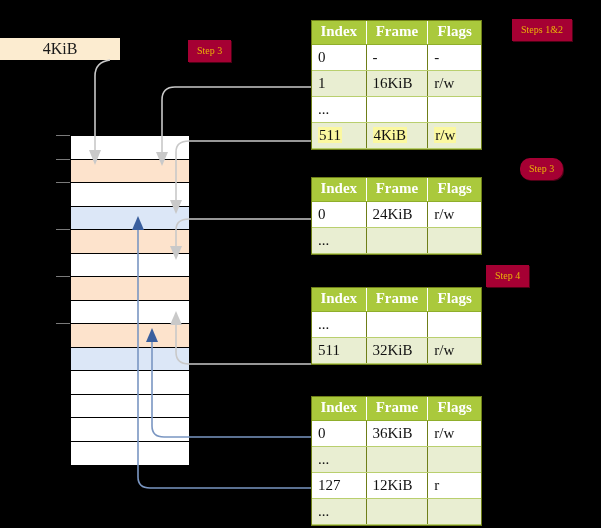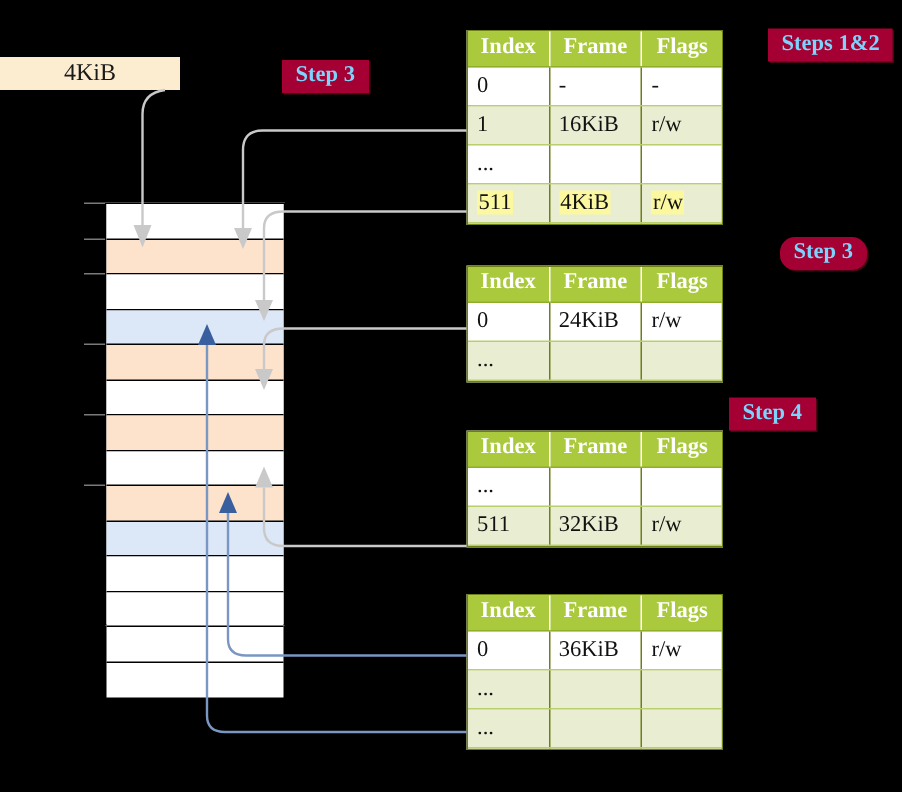"Steps 1&2" .step-badge { color: #7dd3fc -> #eab308; font-size: 15px -> 10px; font-weight: bold -> none }
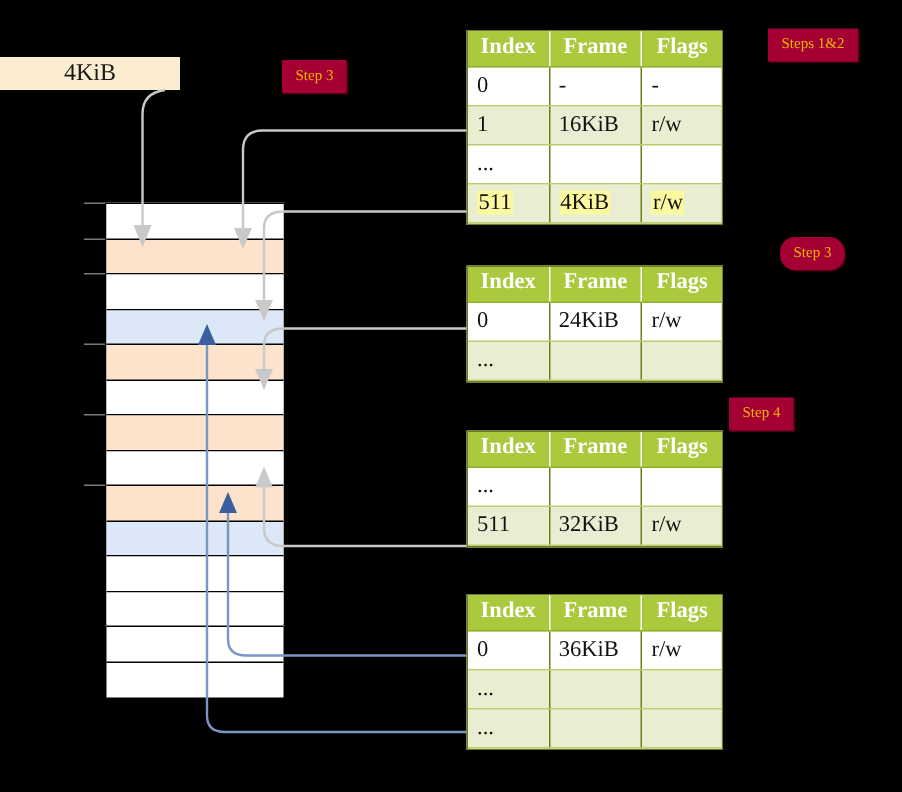"127" tr.odd { html: none -> <tr> <td>127</td> <td>12KiB</td> <td>r</td> </tr> }
